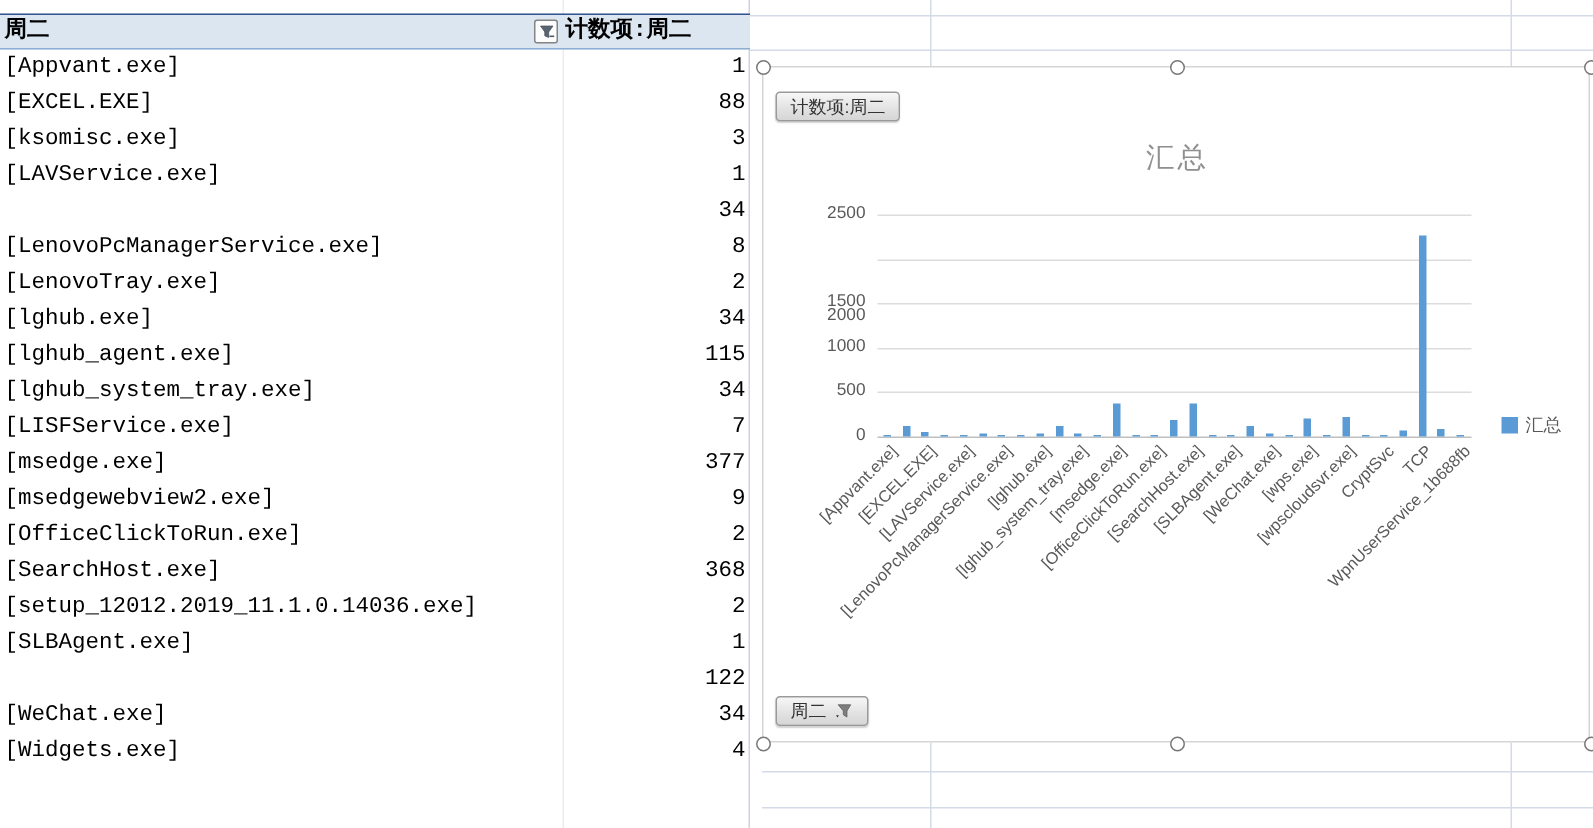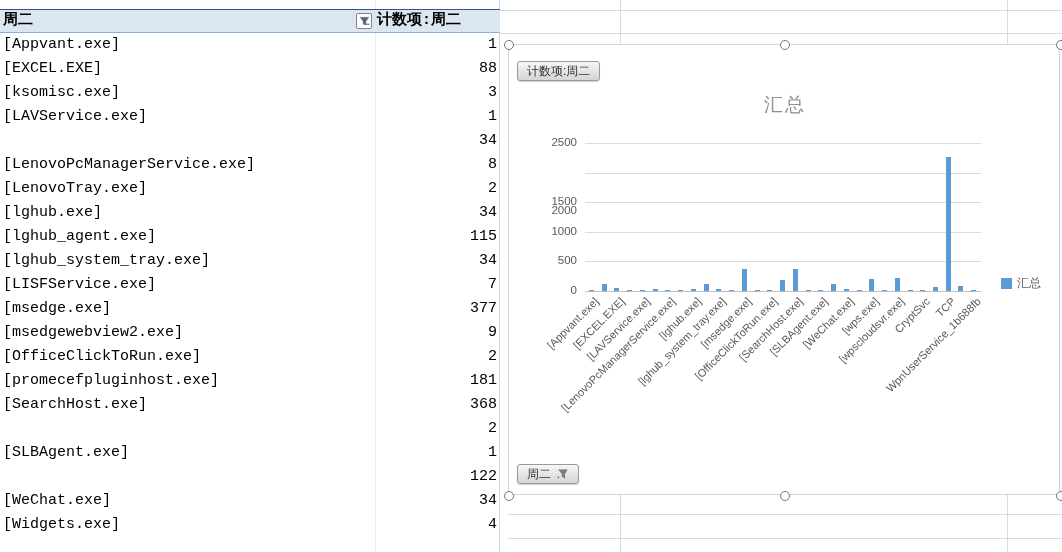"[promecefpluginhost.exe]" div.prow { html: <div> <span>[promecefpluginhost.exe]</span> <span>181</span> </div> -> none }
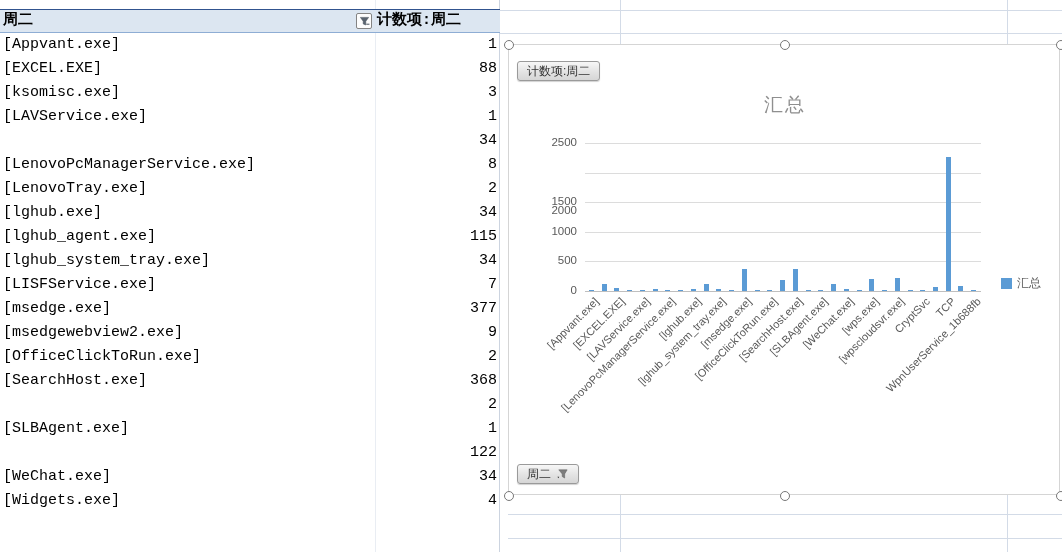"[setup_12012.2019_11.1.0.14036.exe]" span.nm { html: none -> <span>[setup_12012.2019_11.1.0.14036.exe]</span> }
